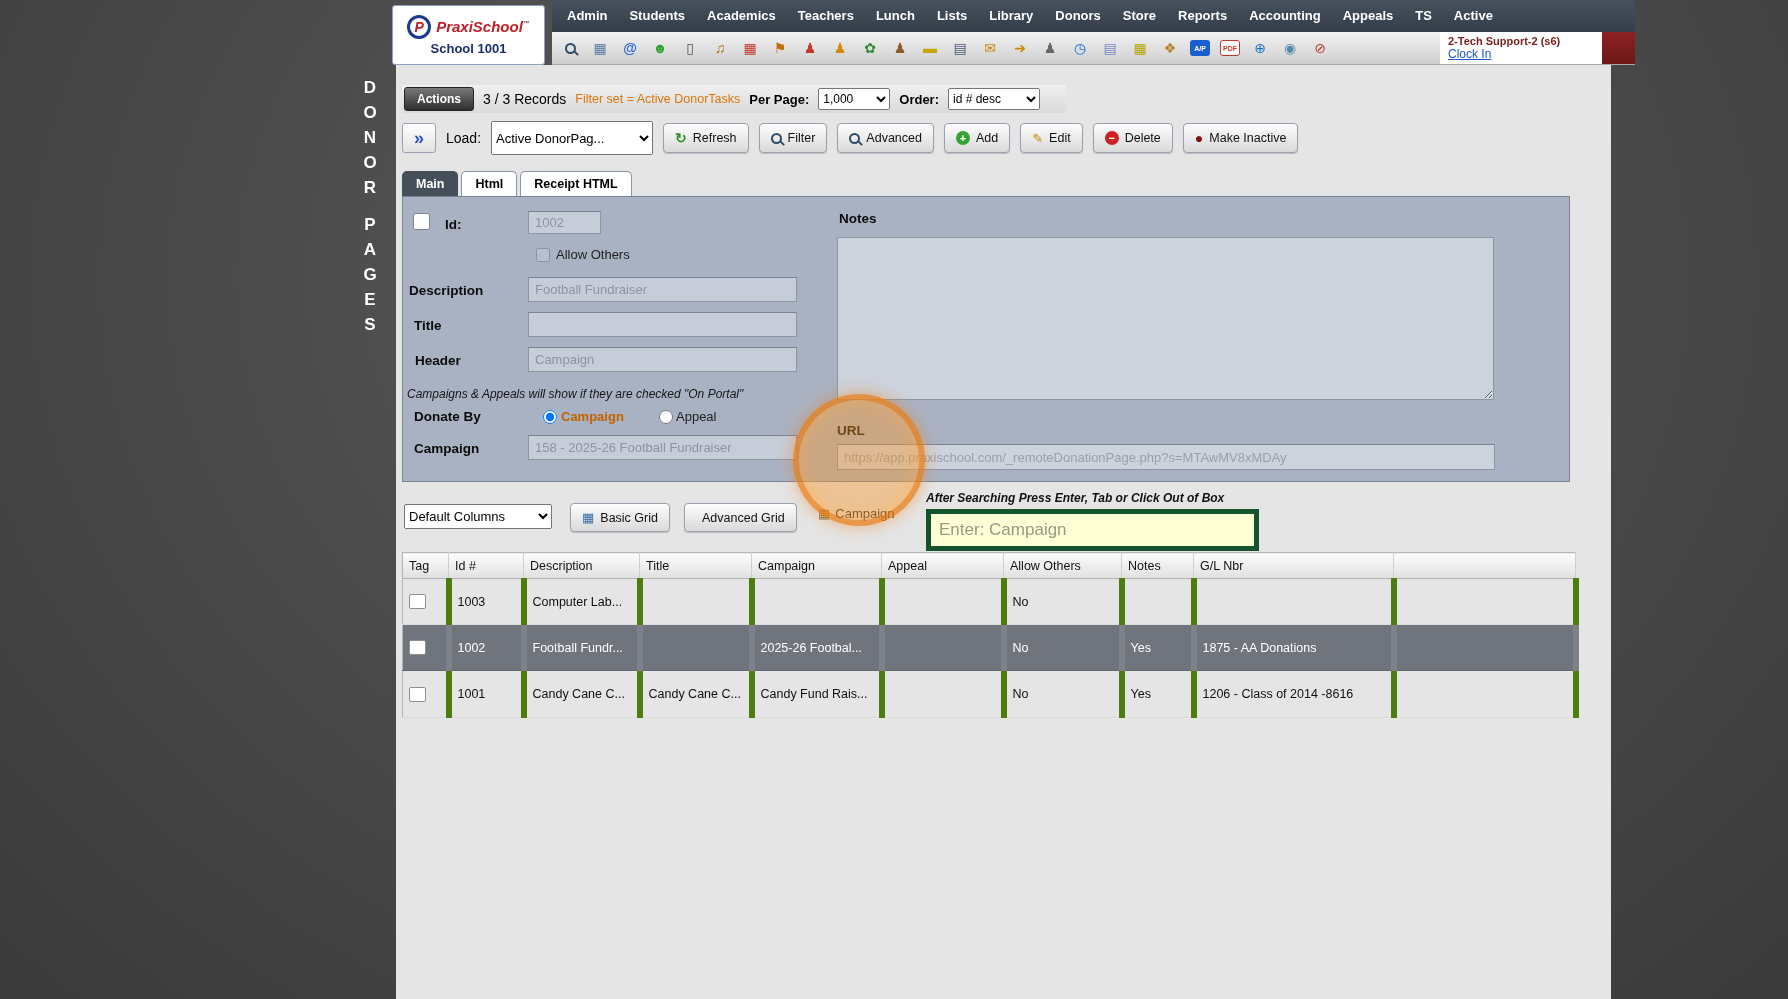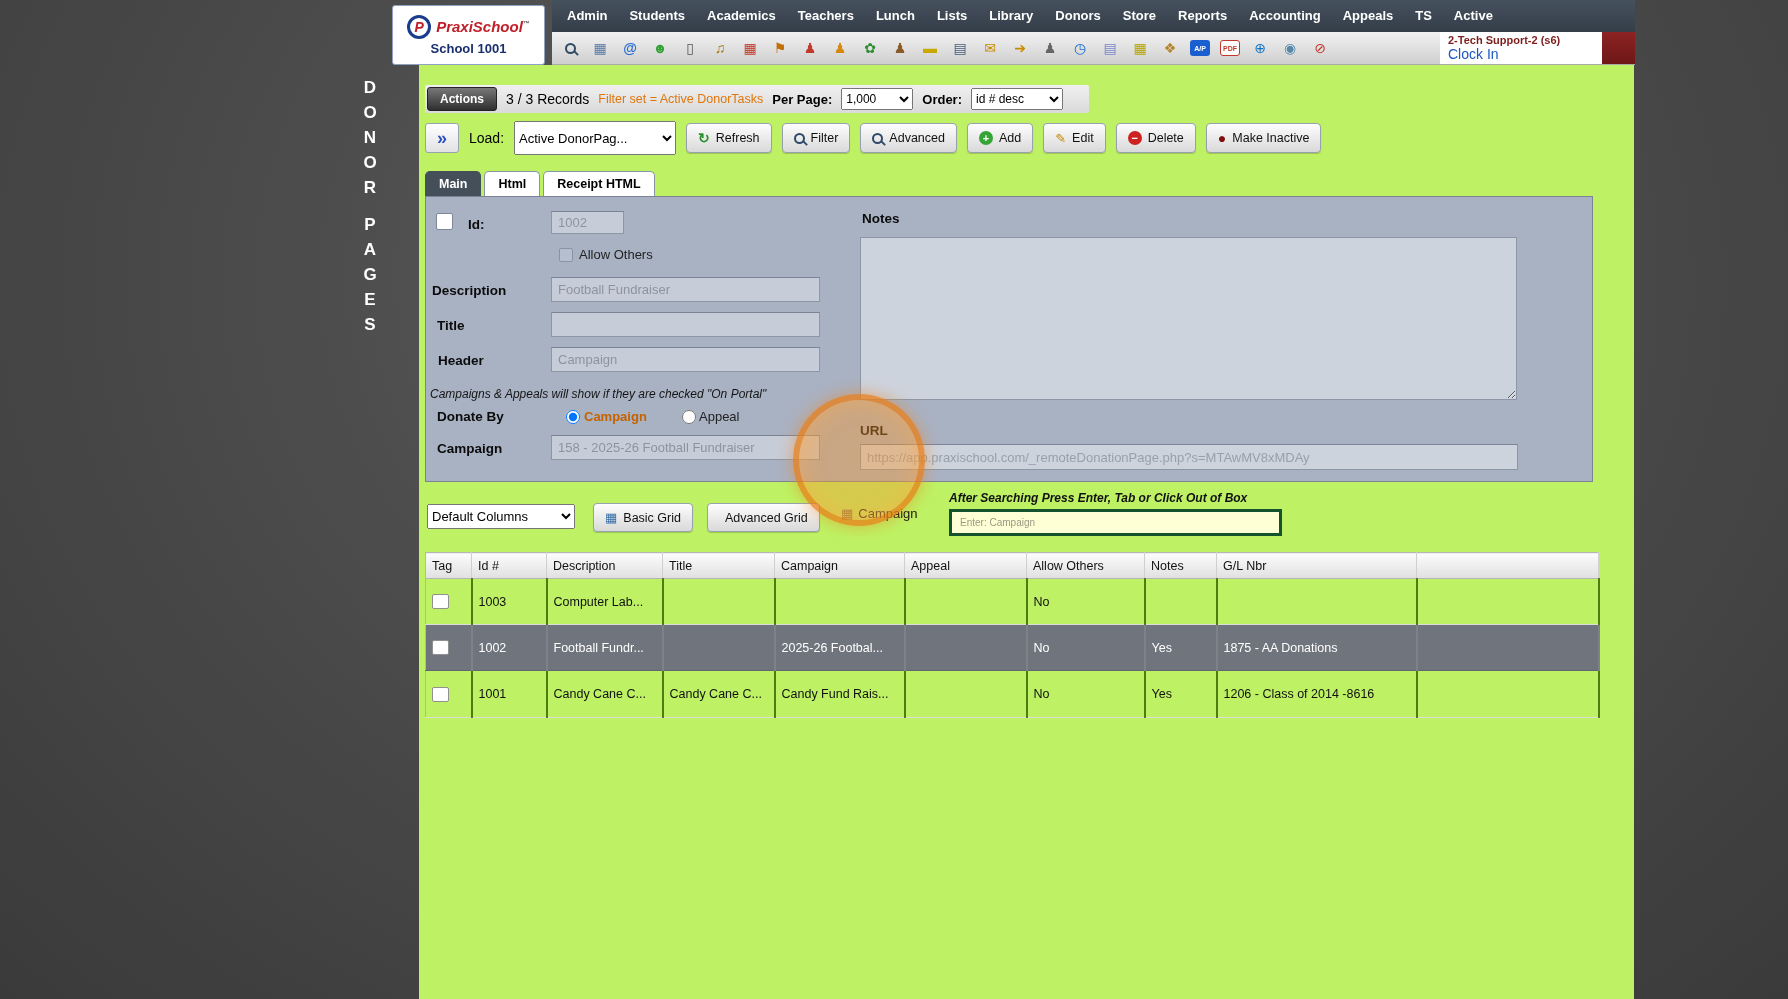"Clock In" .clock-in { font-size: 14px -> 12px; text-decoration: none -> underline }
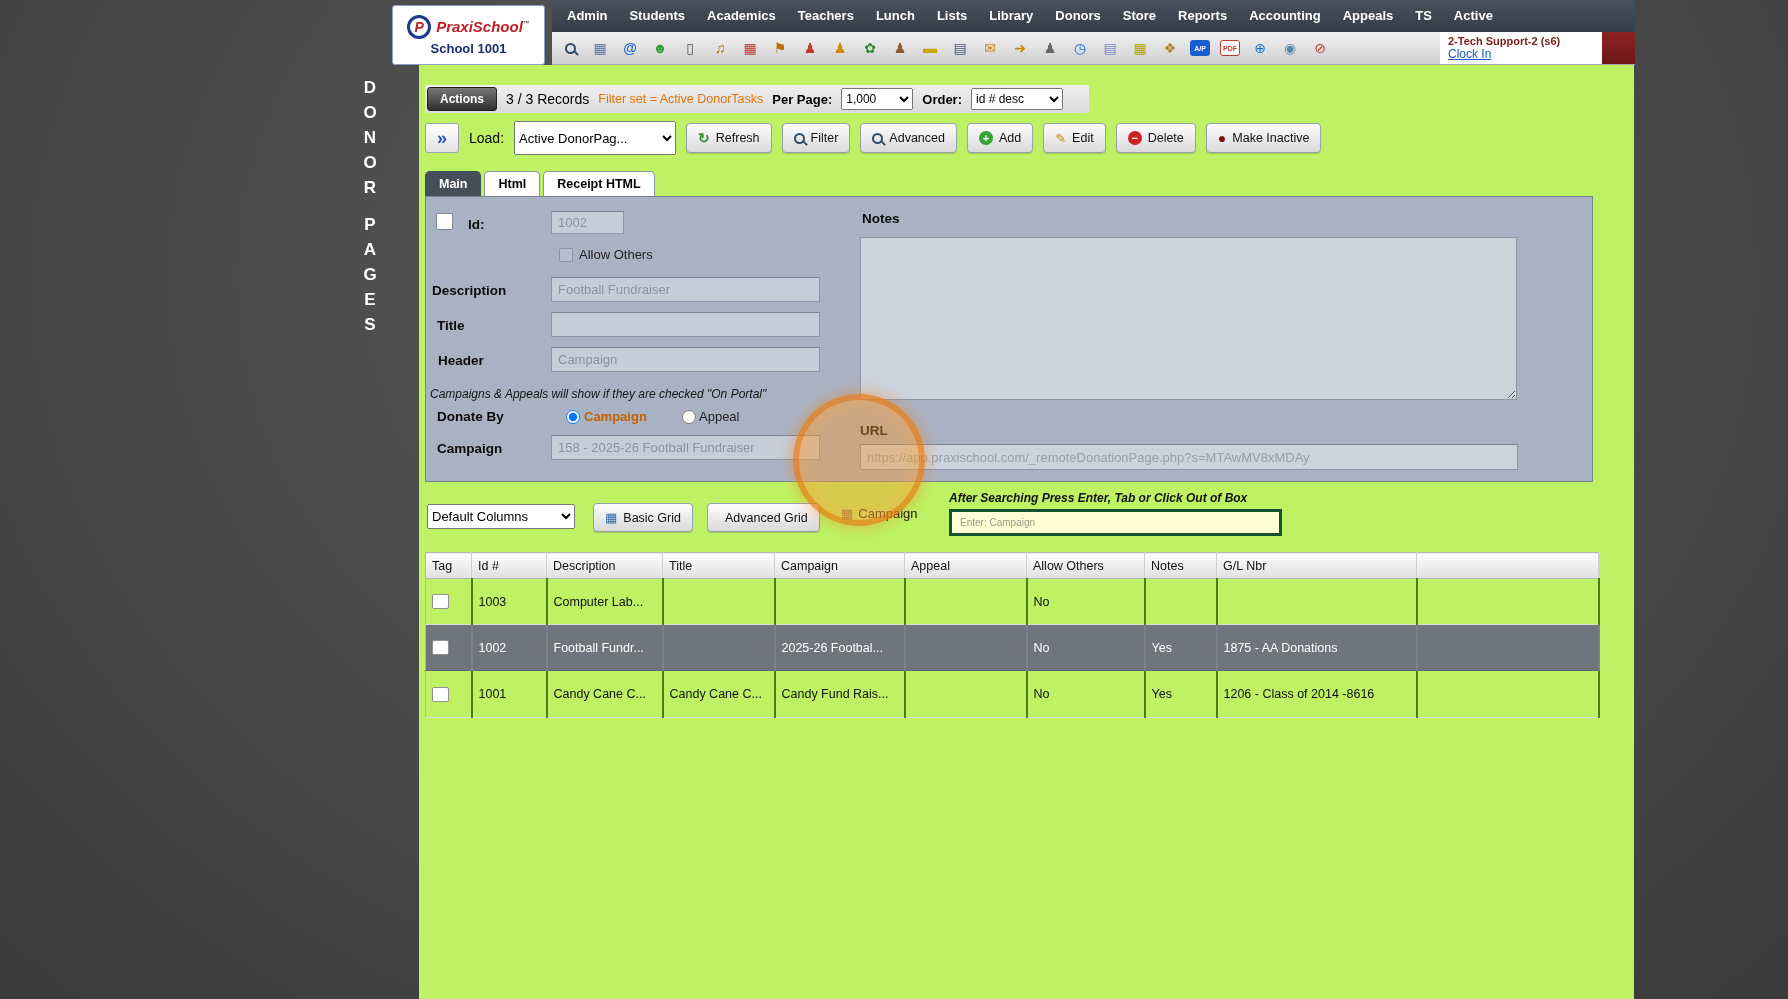"Actions" .main { background: #bef264 -> #e5e5e5; left: 419px -> 396px }
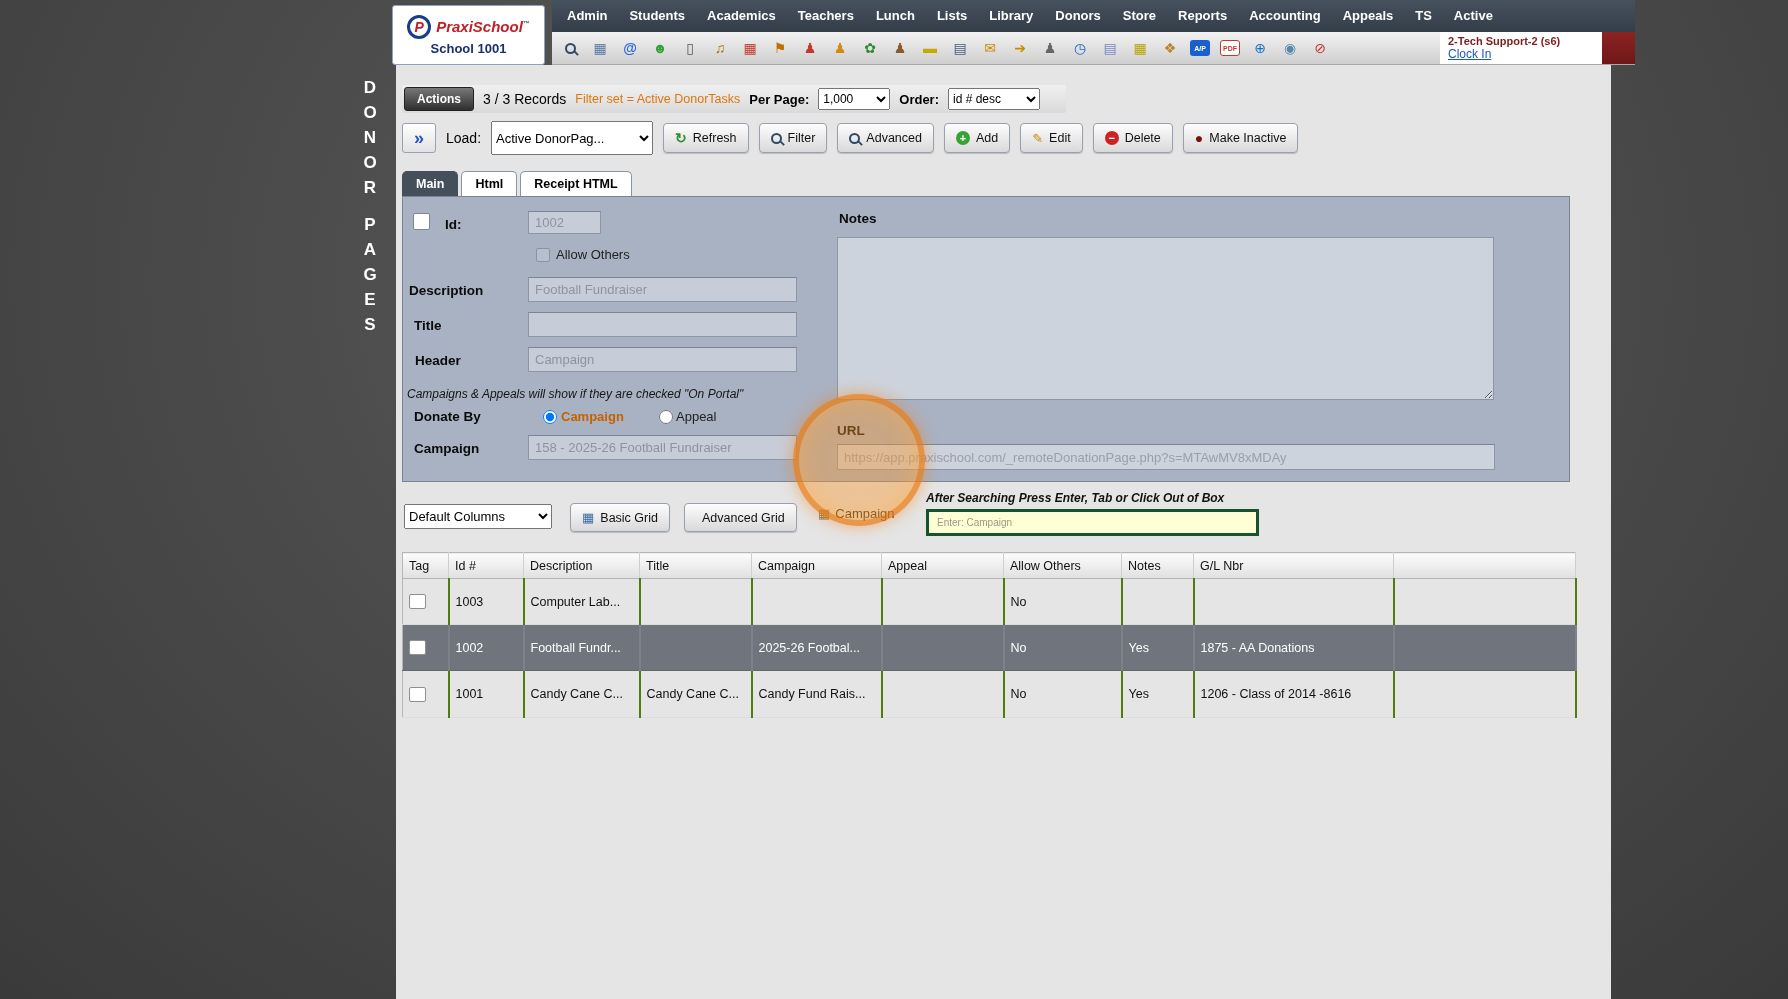"Enter: Campaign" .search-input { border: 3px solid #14532d -> 5px solid #14532d; font-size: 10px -> 17px; padding: 10px 8px -> 16px 8px }
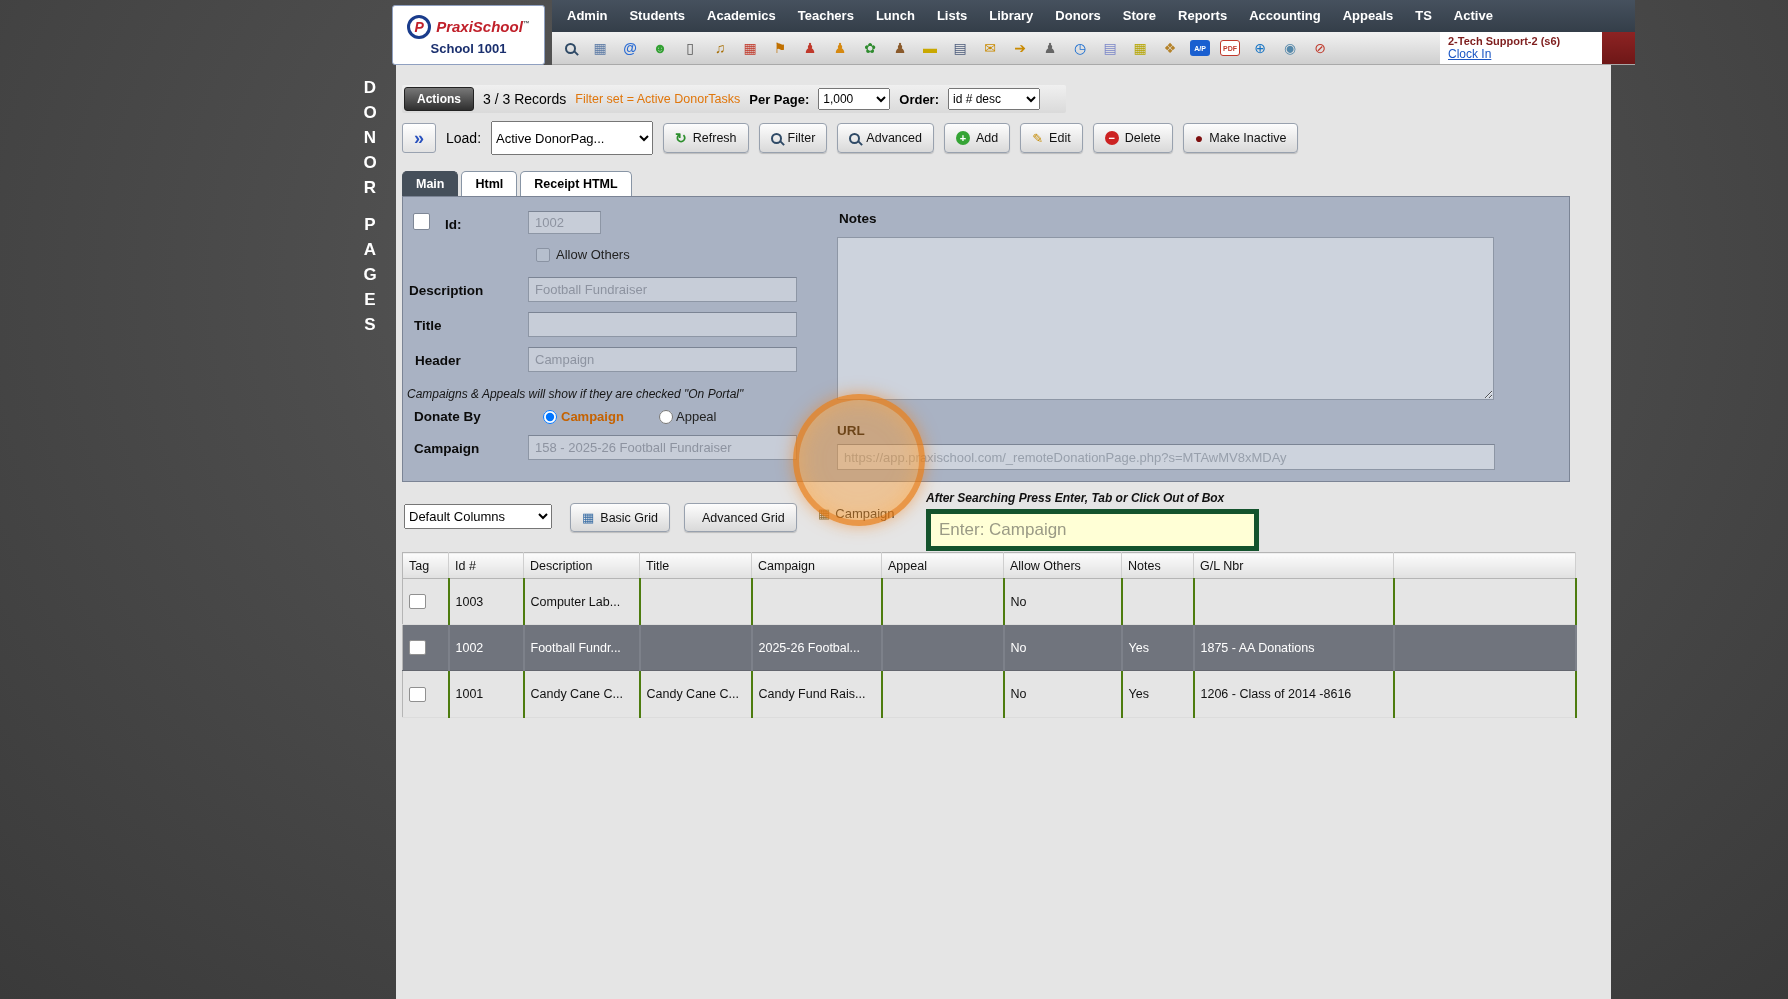"1003" .grid-table td { border-right: 2px solid #4d7c0f -> 6px solid #4d7c0f }
